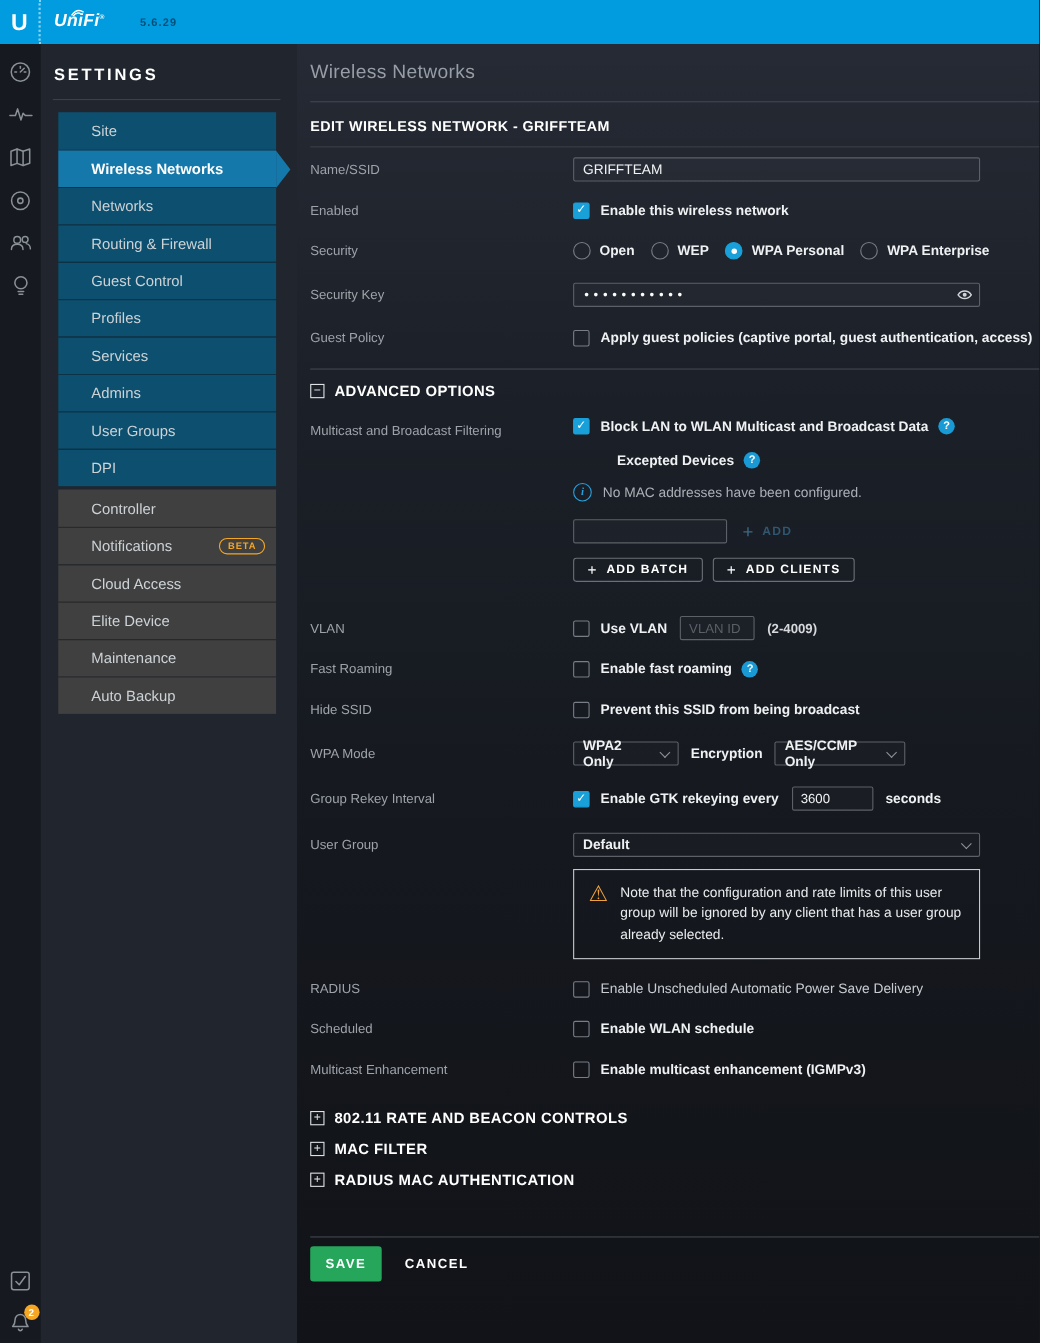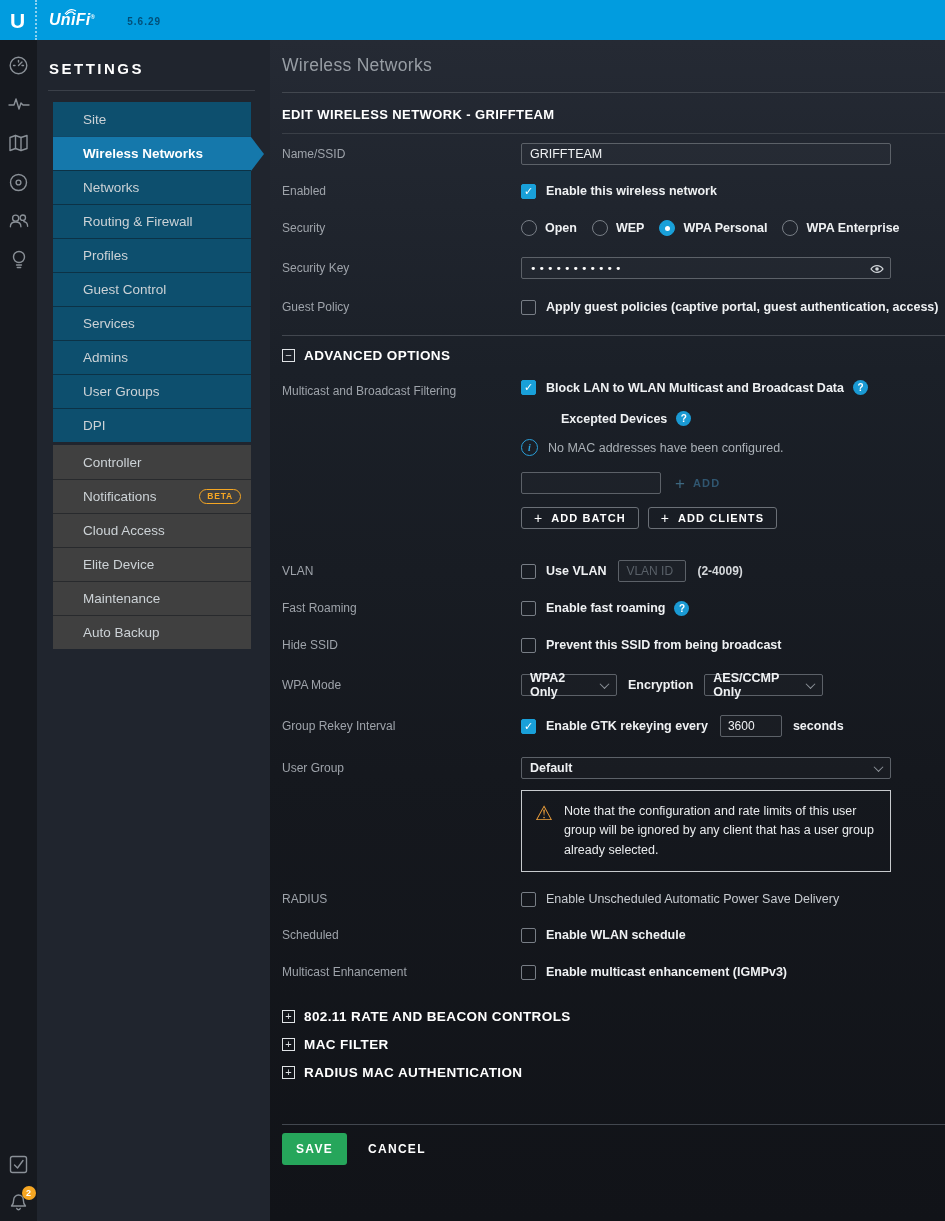"Profiles" div.menu-item { order: before "Guest Control" -> after "Guest Control" }
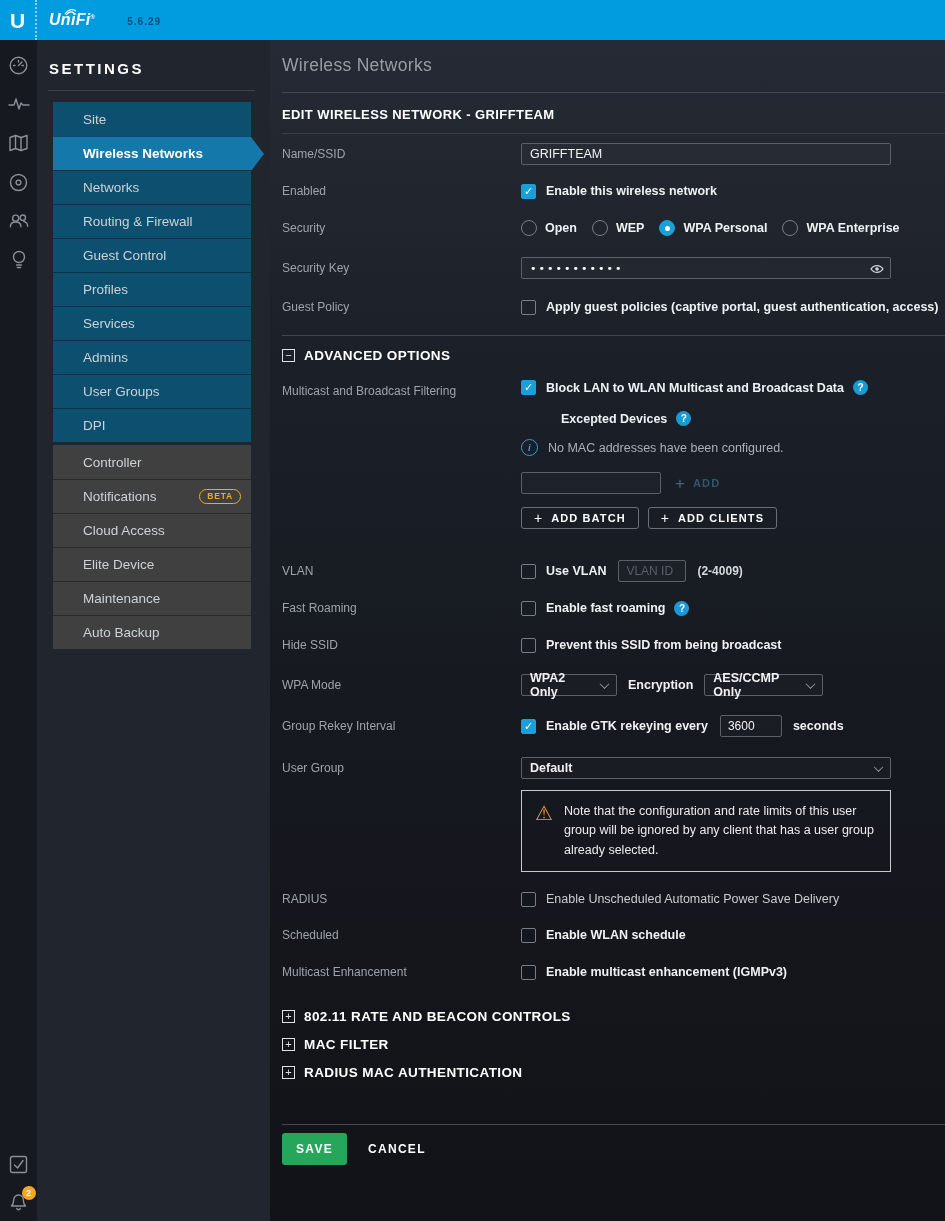"3600" input.small-input { width: 62px -> 74px }
